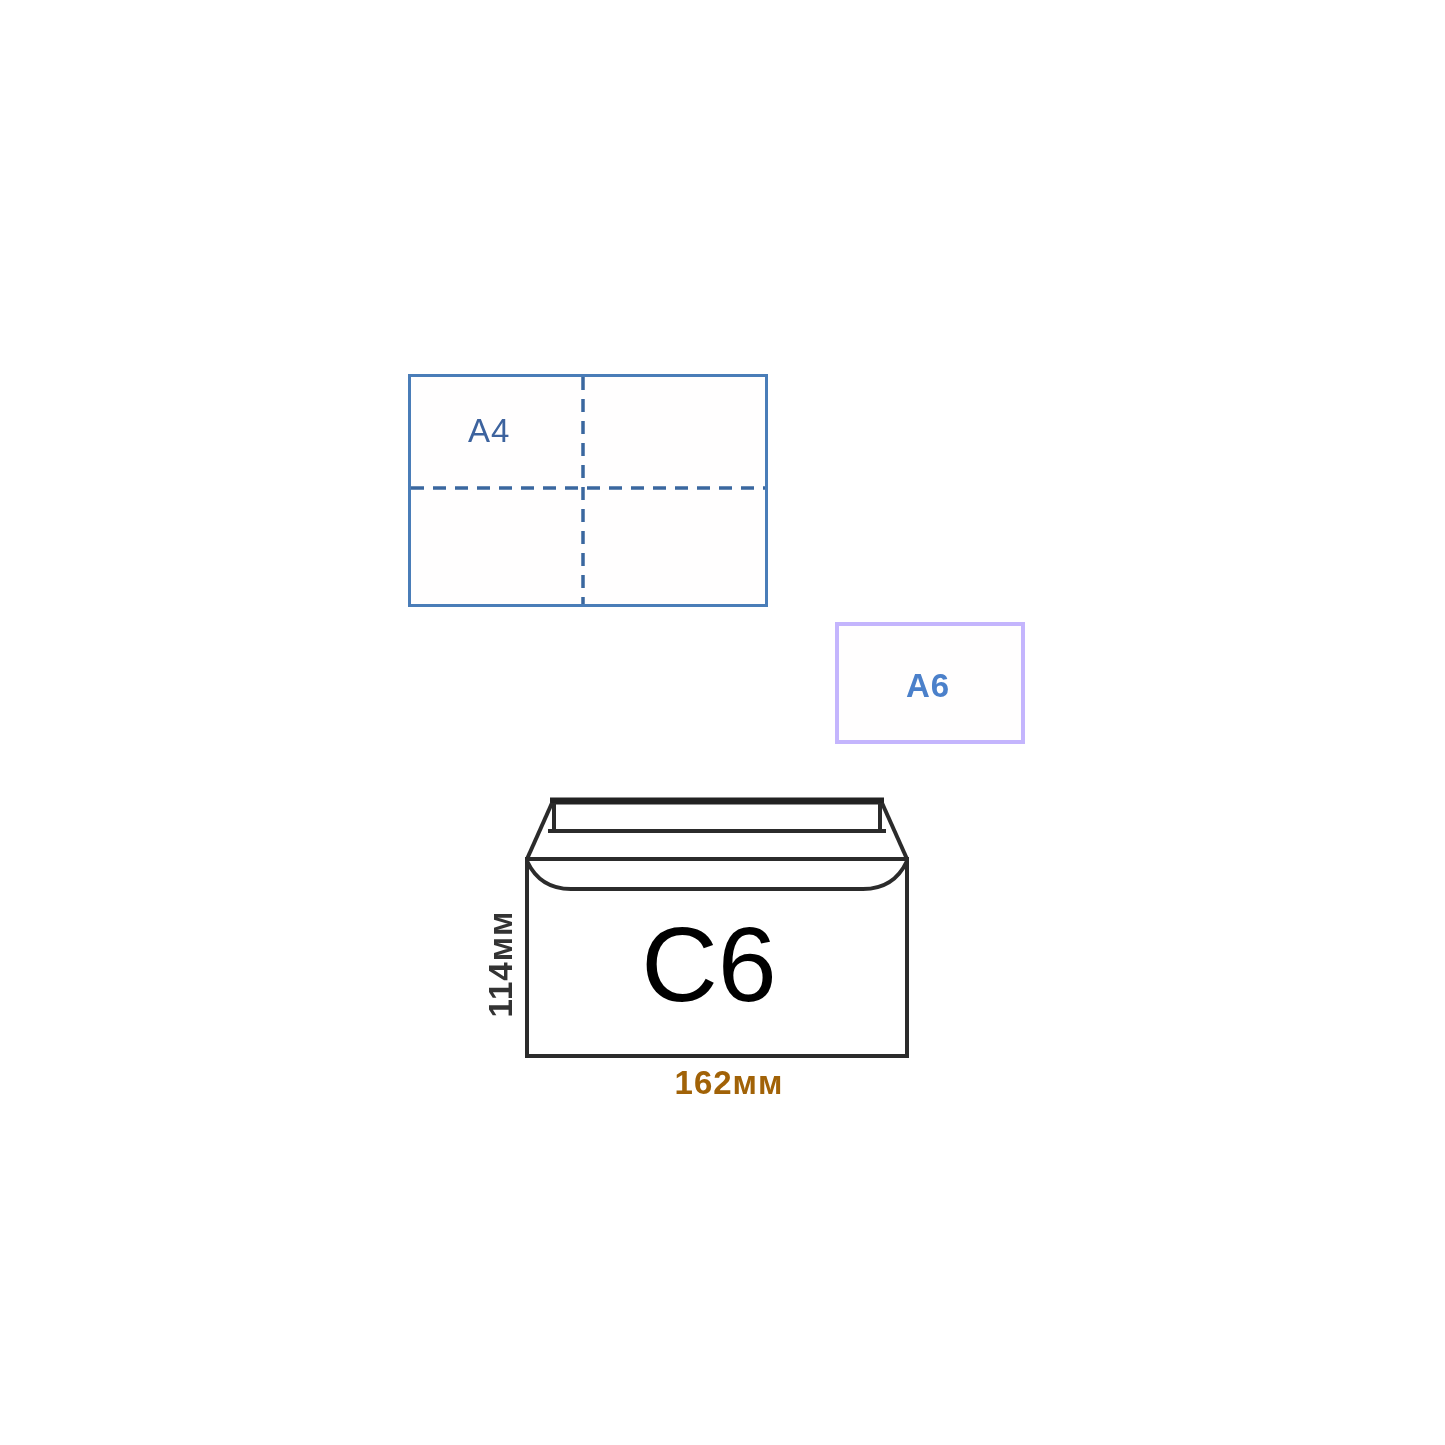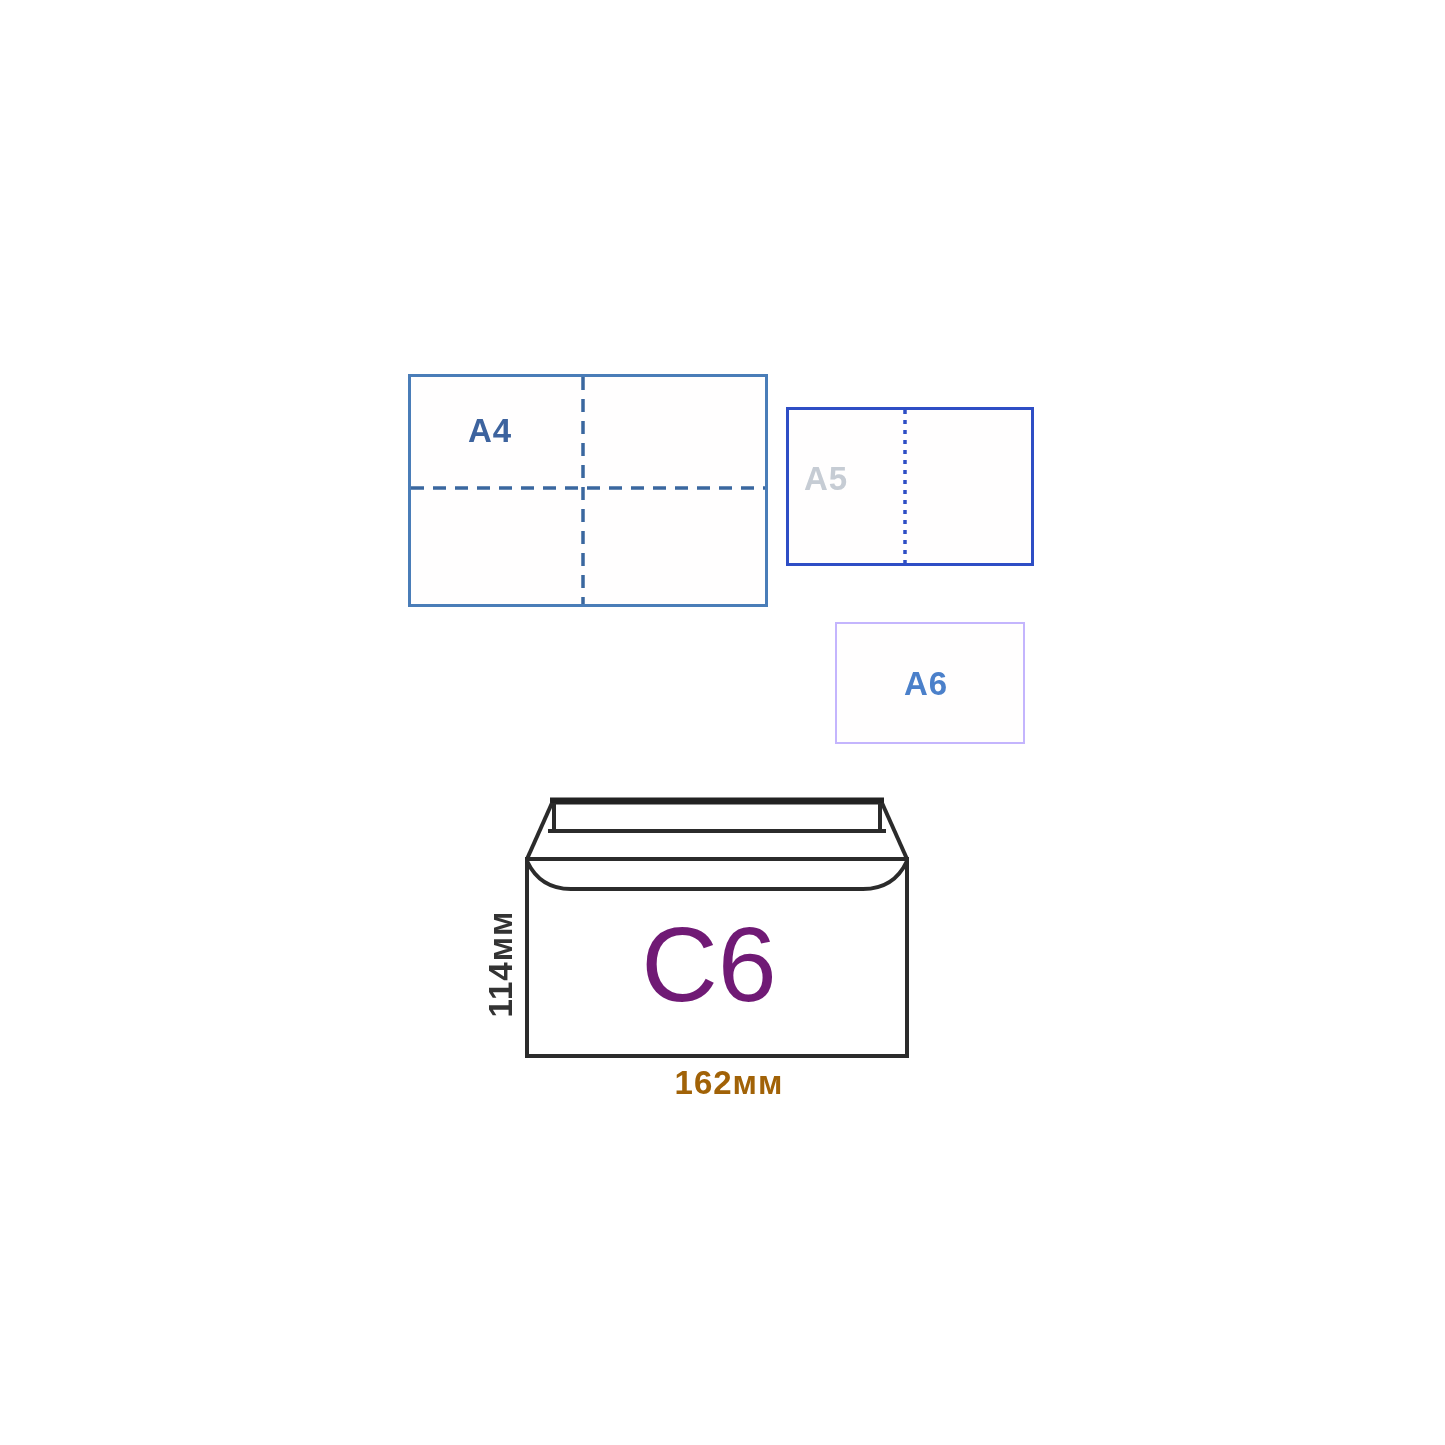"A4" .a4 .sheet-label { font-weight: 700 -> 400 }
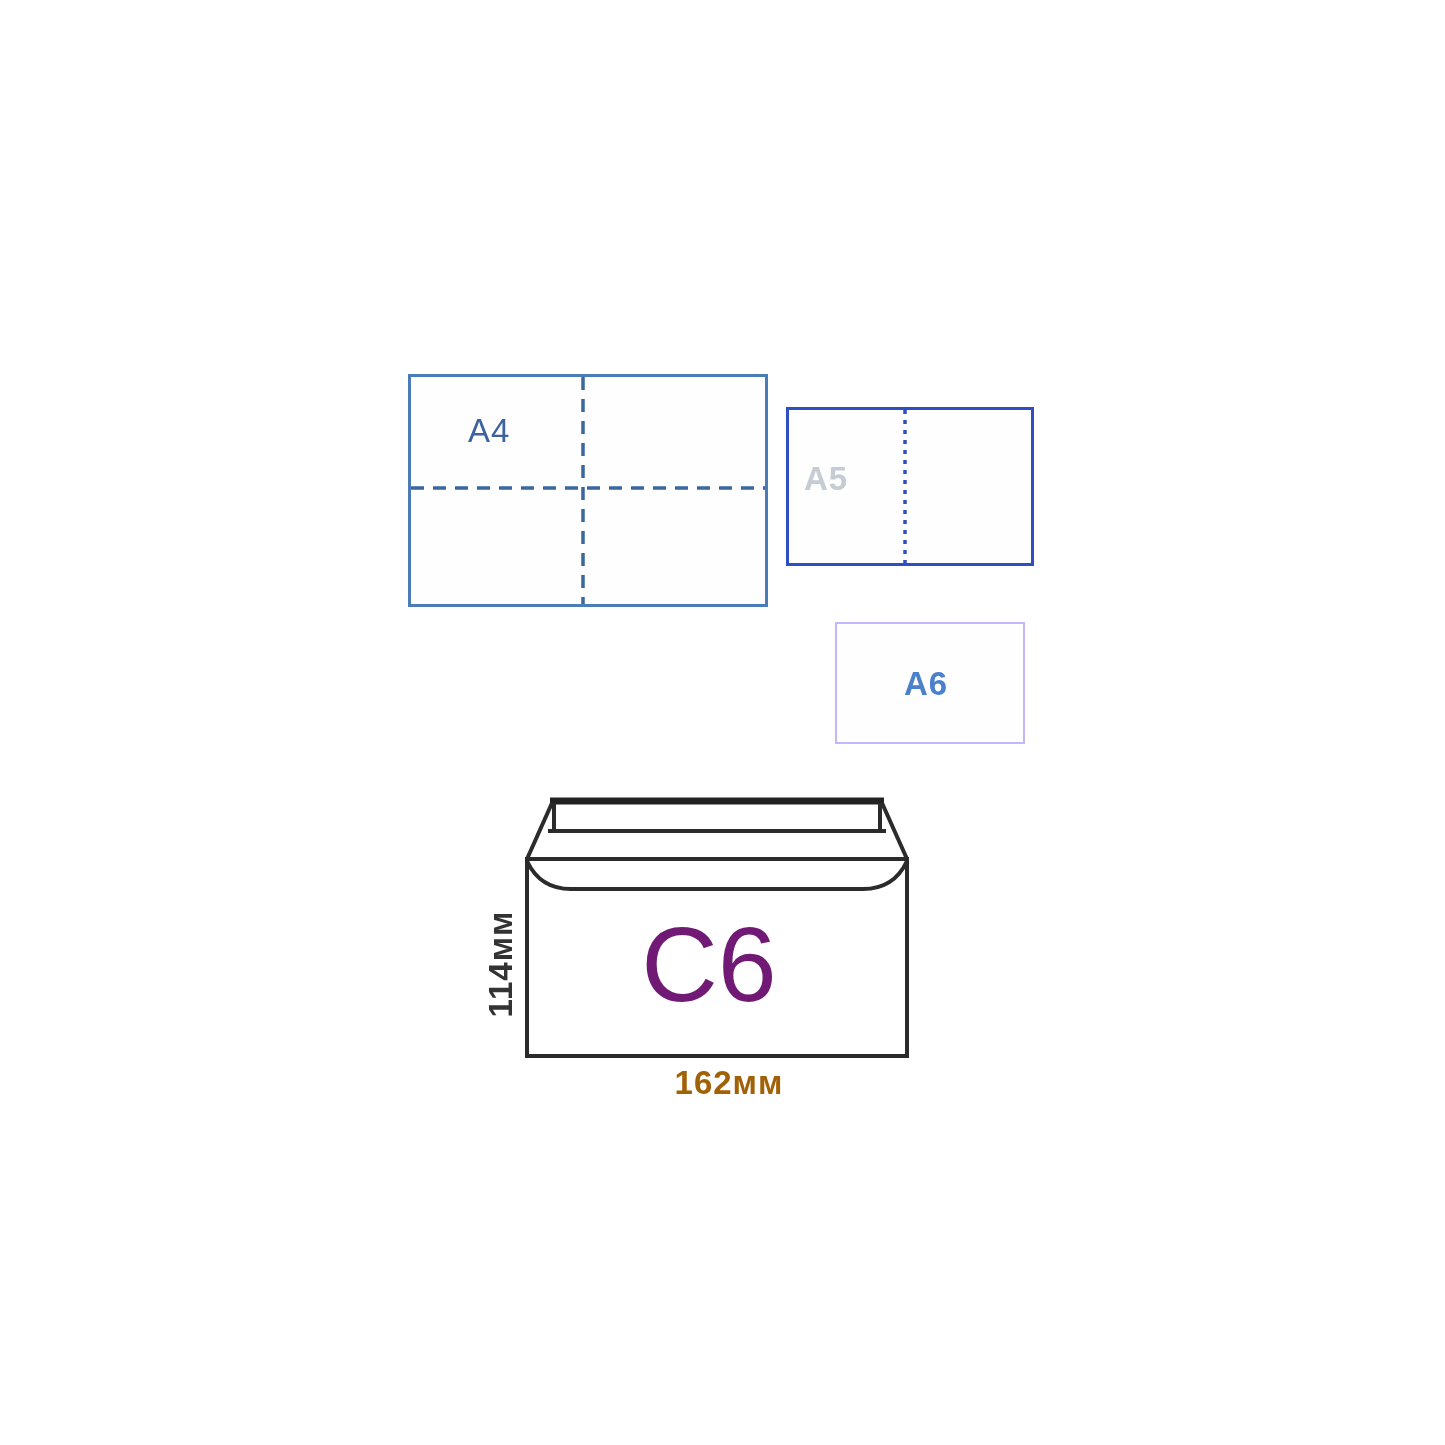"A5" div.sheet { html: <div> <svg> <path></path> </svg> <span>A5</span> </div> -> none }
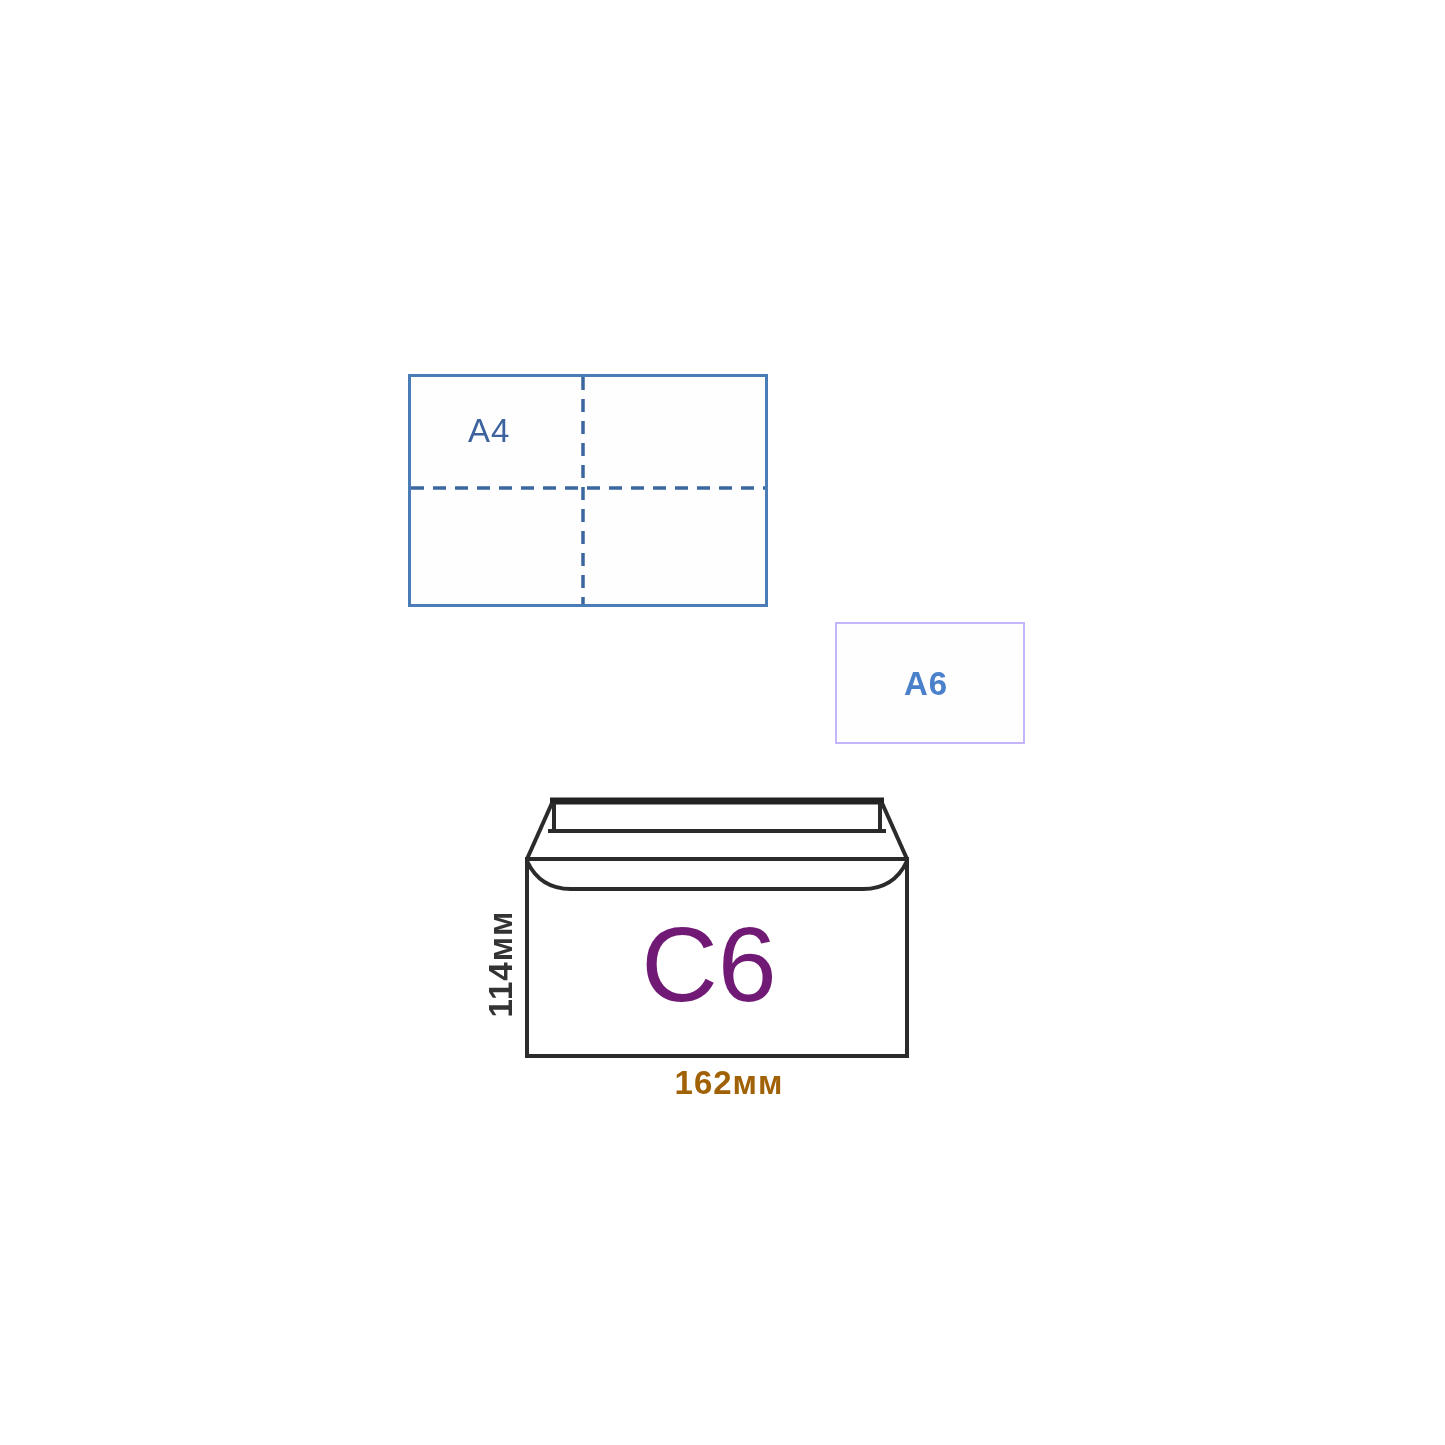"A6" .a6 { border: 2px solid #c4b5fd -> 4px solid #c4b5fd }
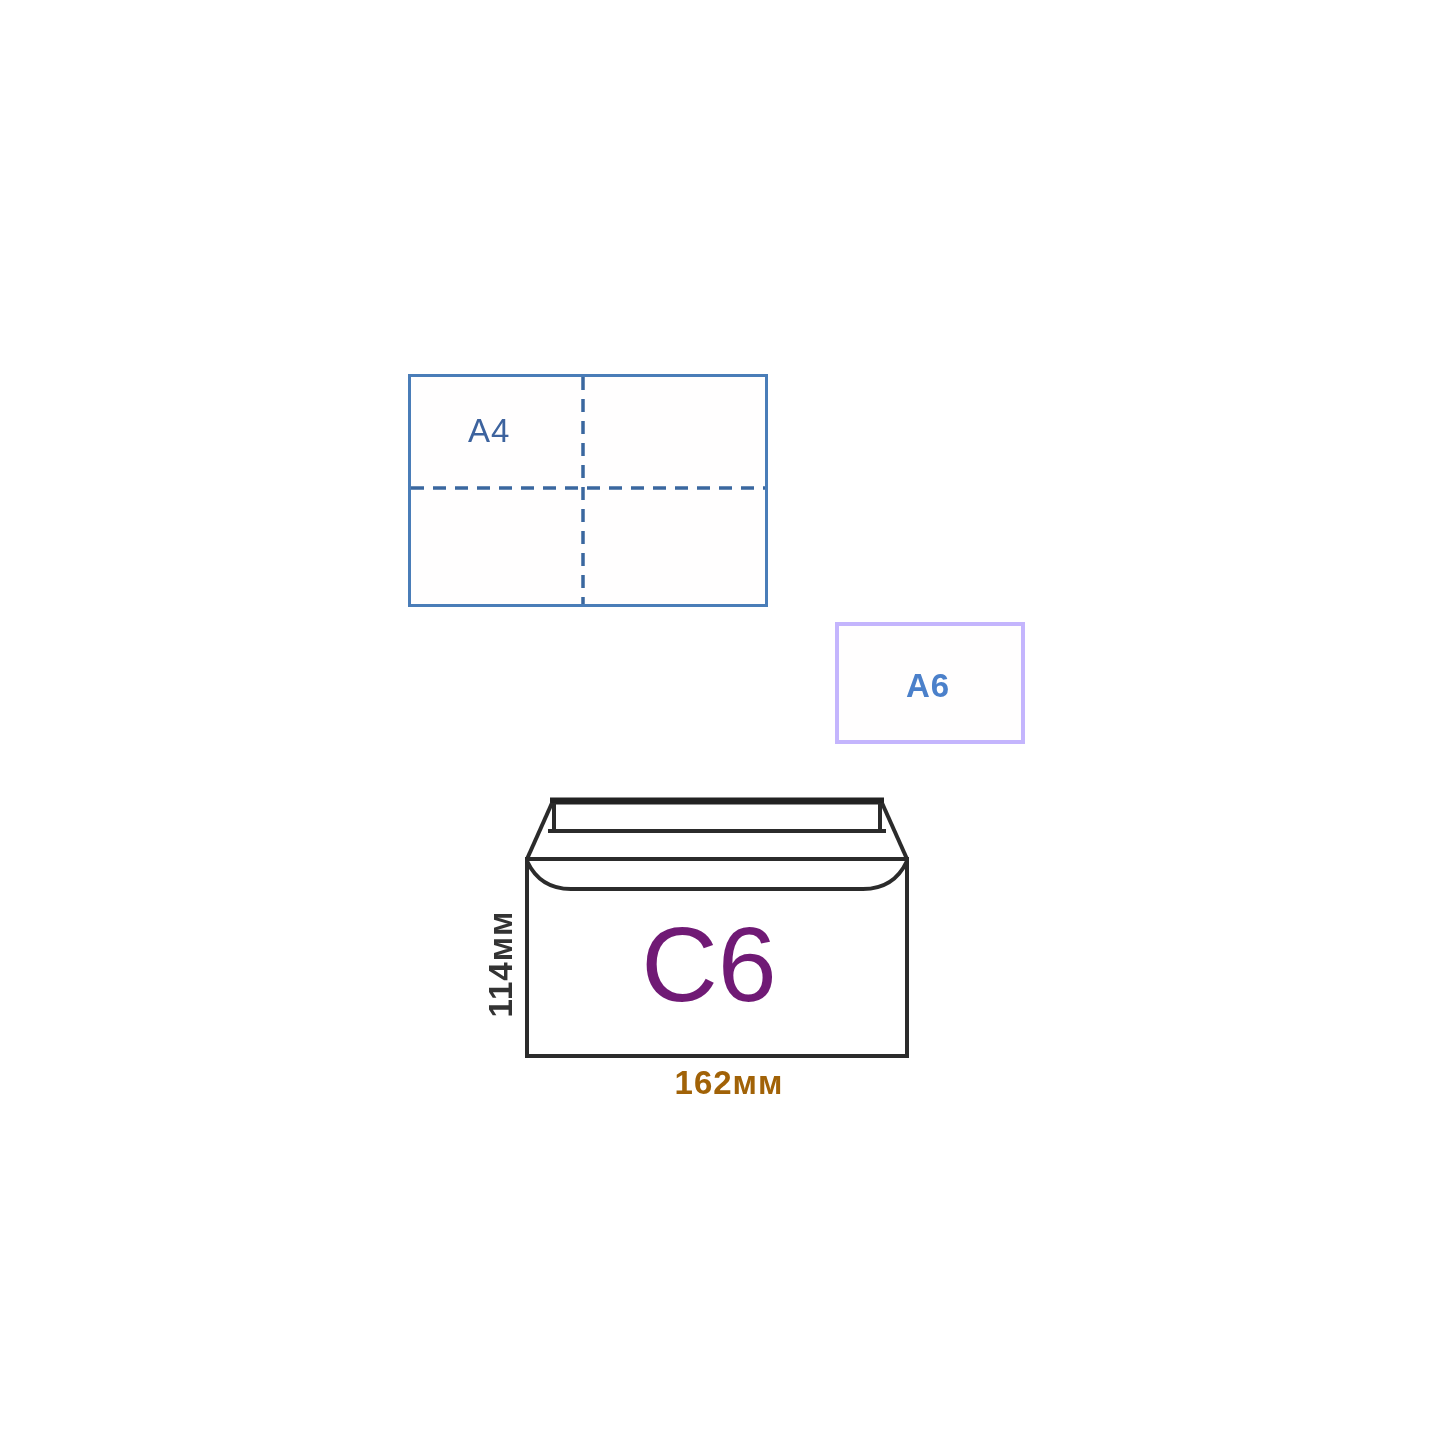"C6" .env-size-label { color: #701a75 -> #000000 }
